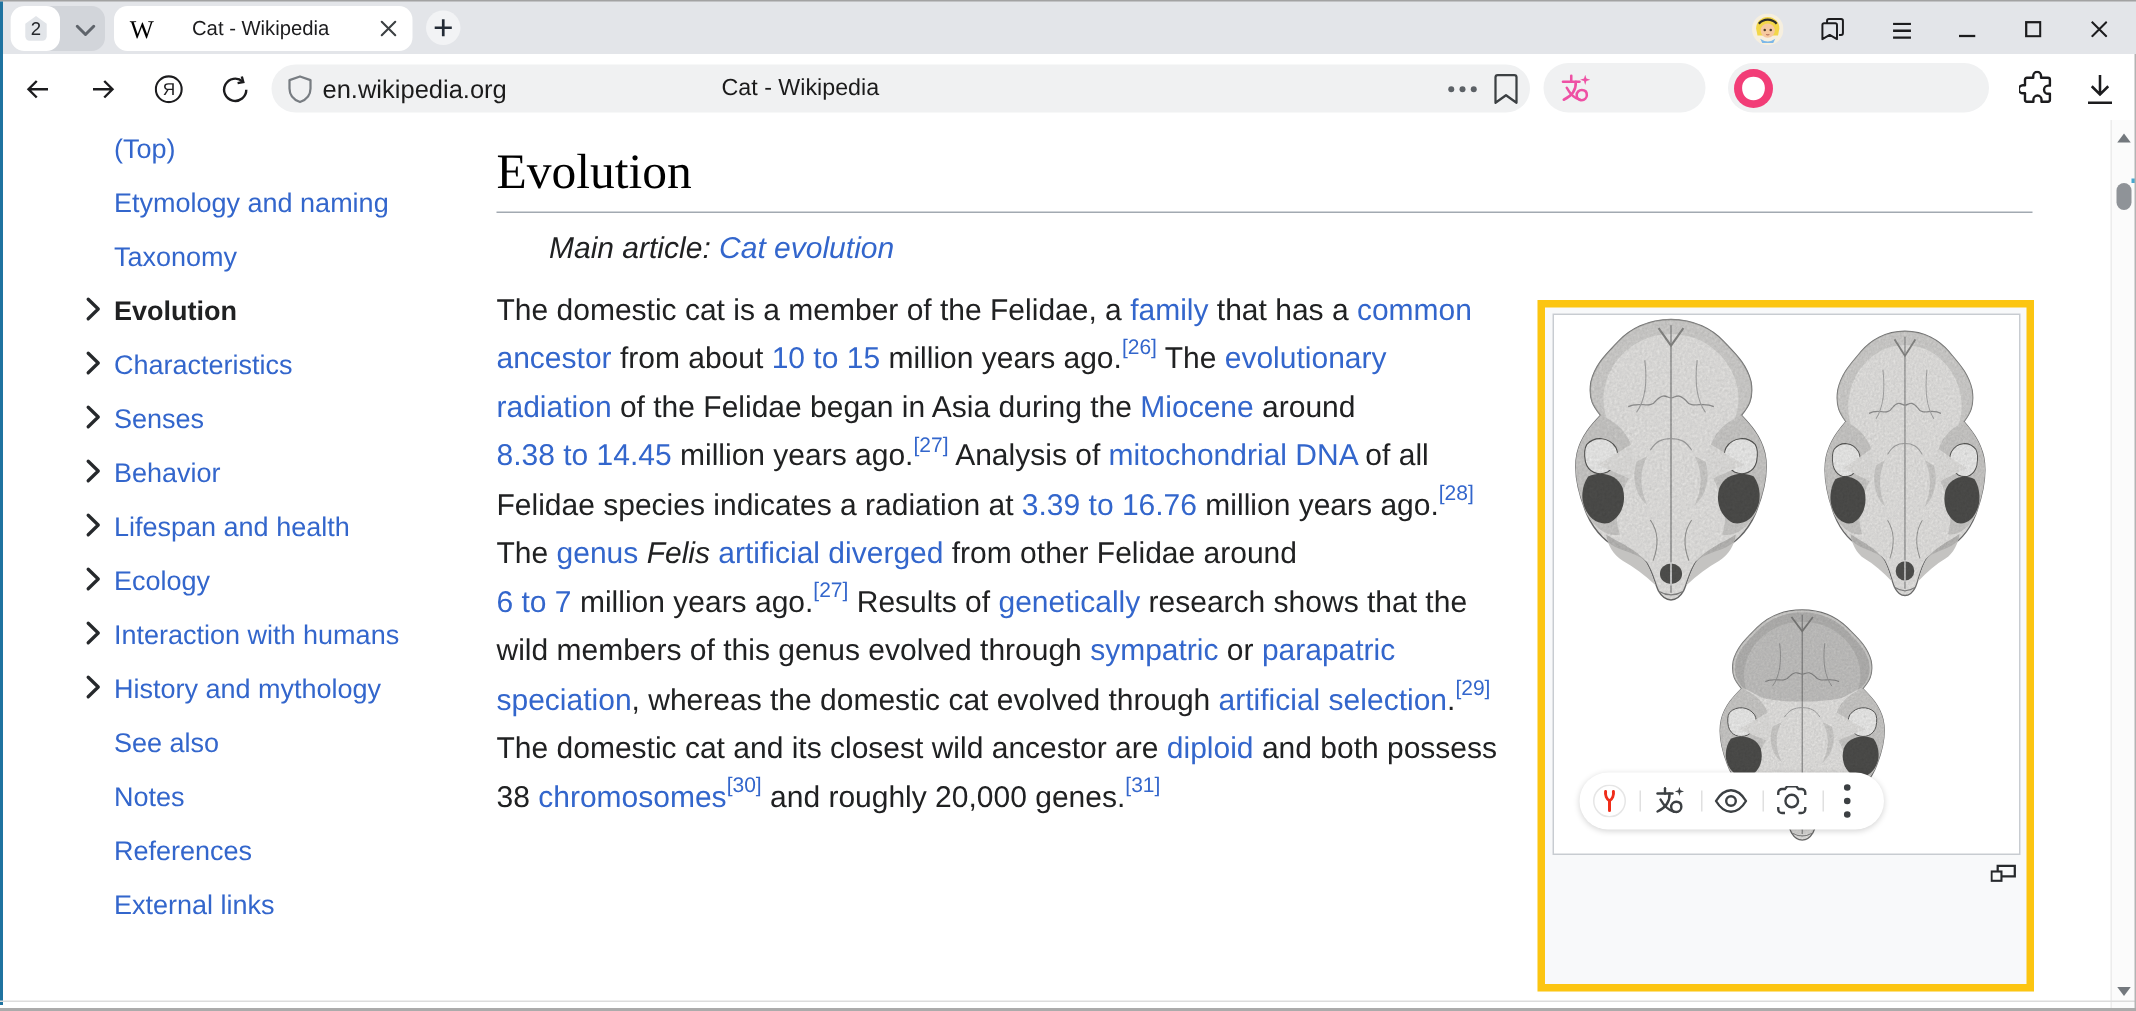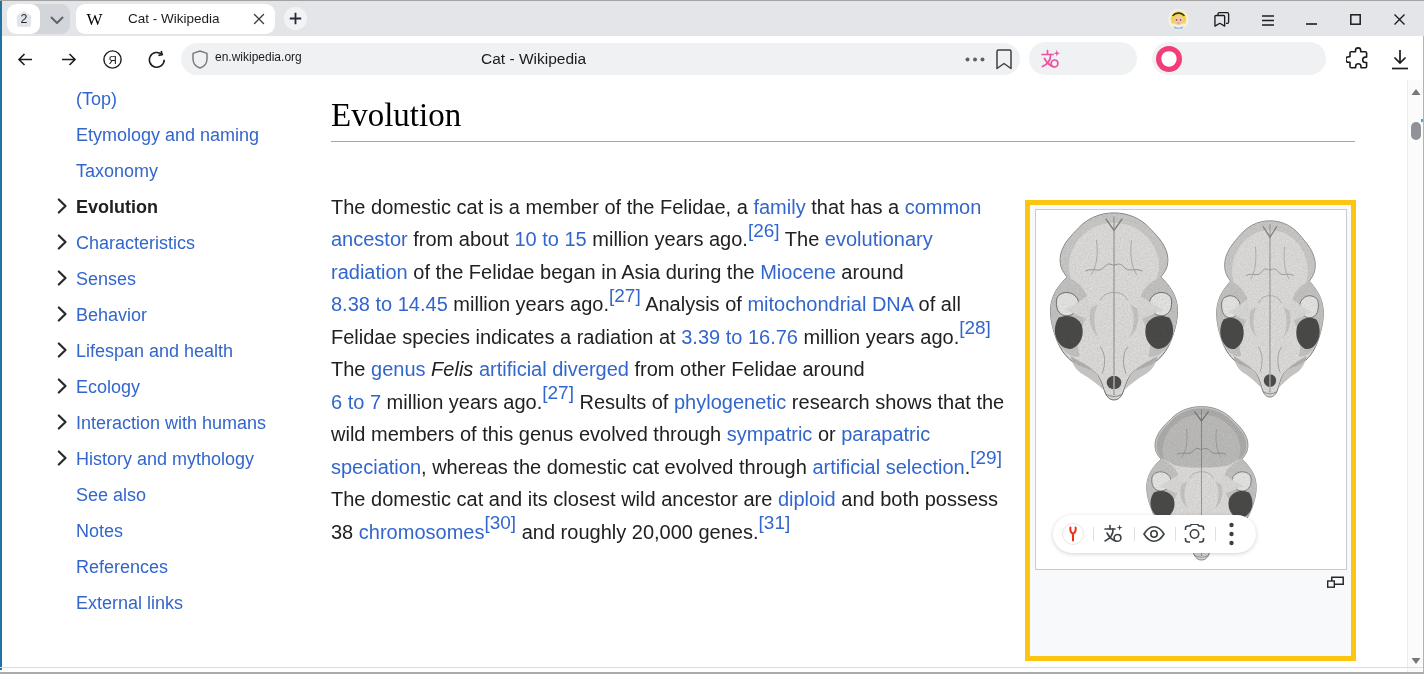"en.wikipedia.org" span.abs { font-size: 12px -> 17px }
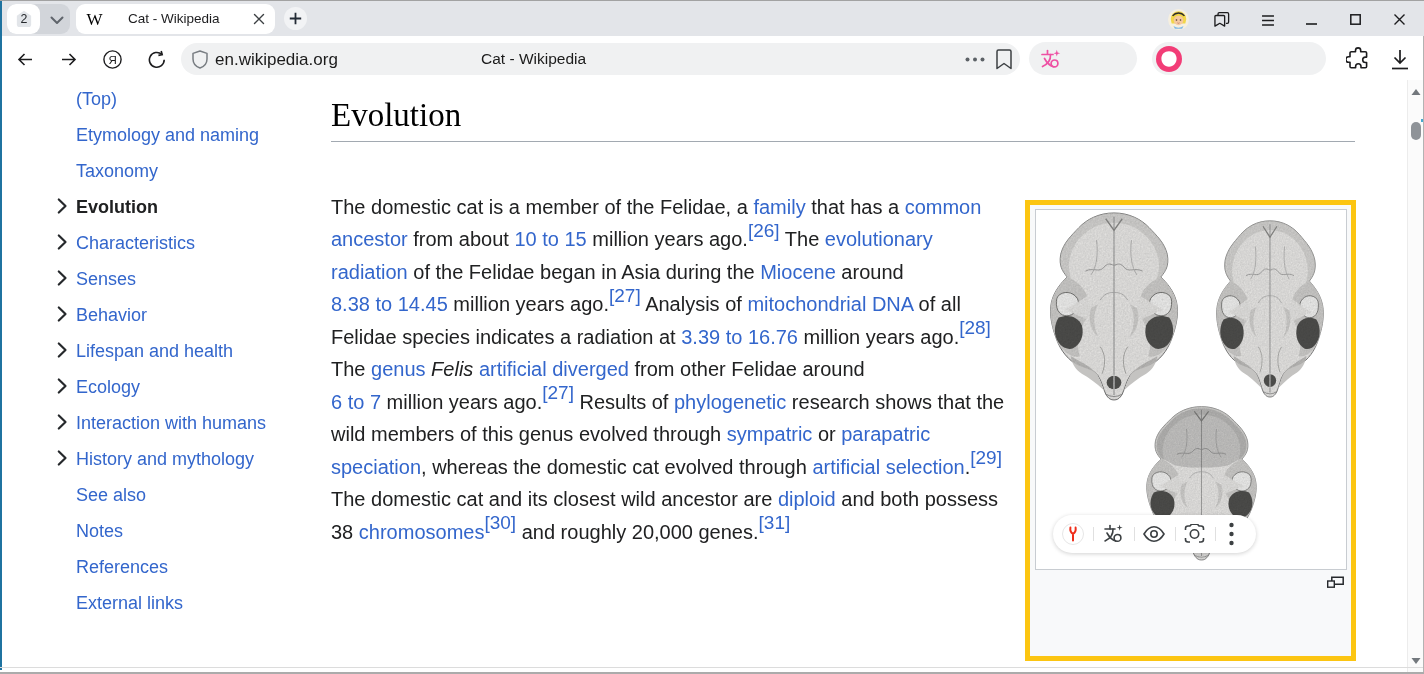"Main article: Cat evolution" div { html: none -> <div>Main article: <span>Cat evolution</span></div> }
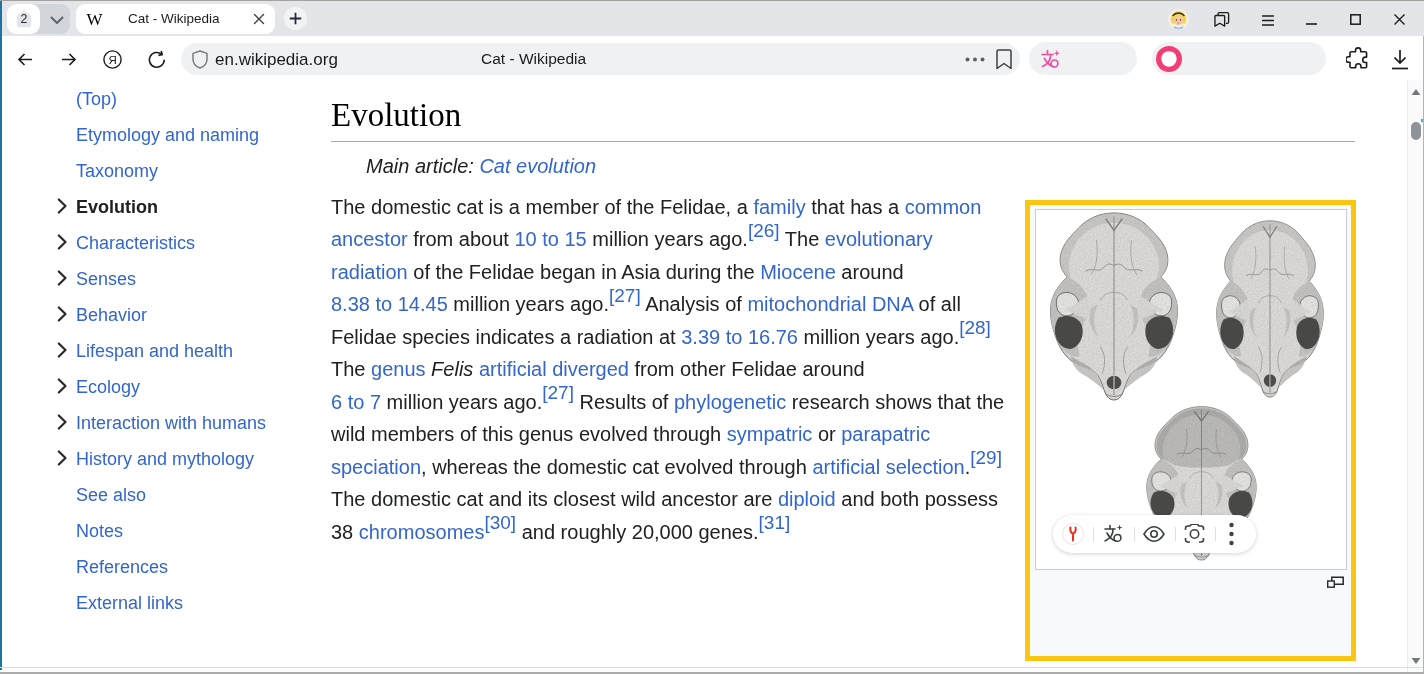"[26]" sup { font-size: 19px -> 14px }
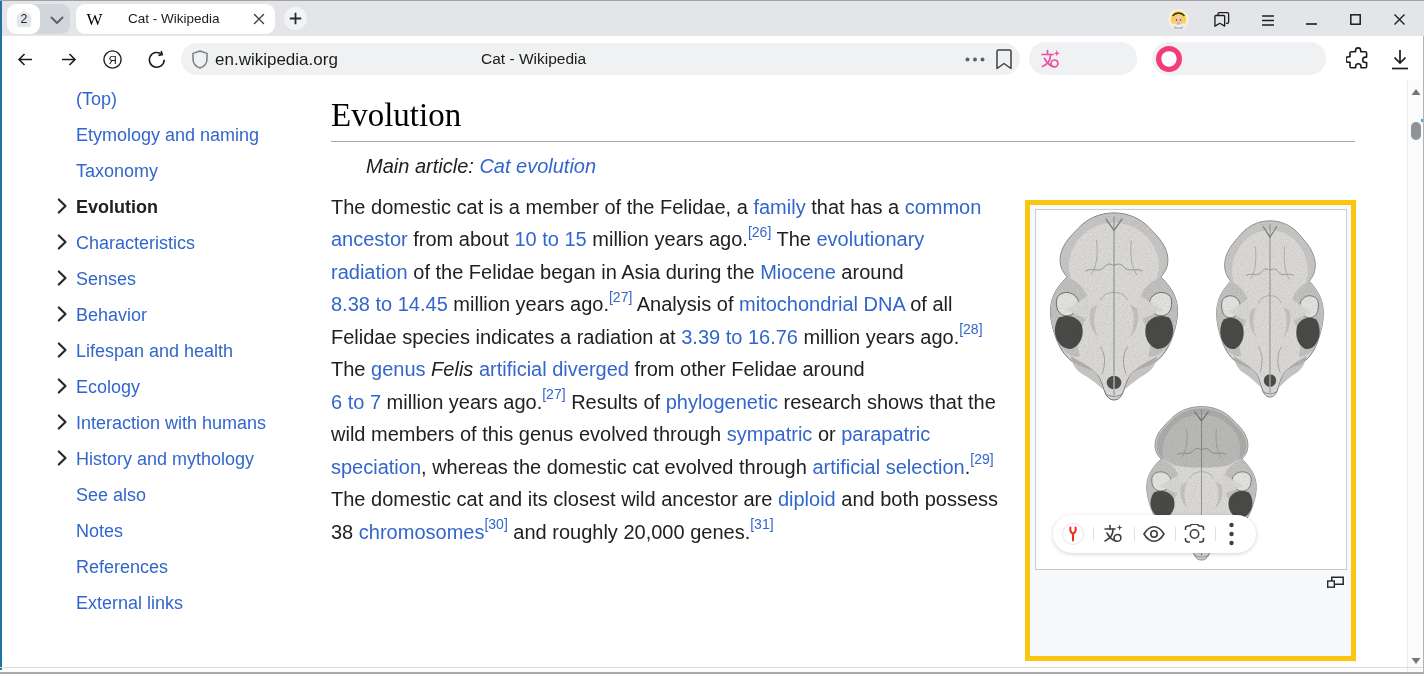"phylogenetic" span.bl { text: phylogenetic -> genetically }
